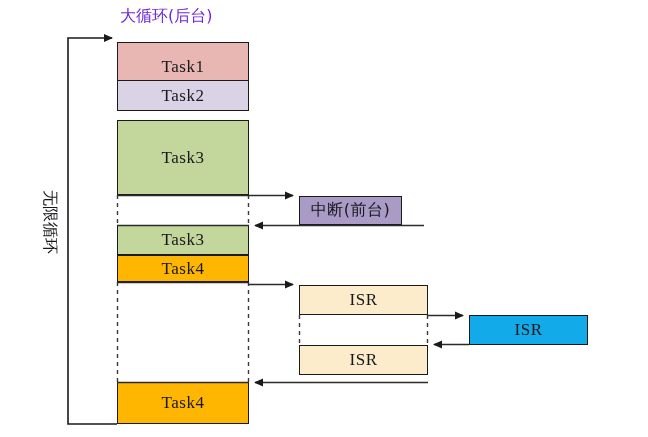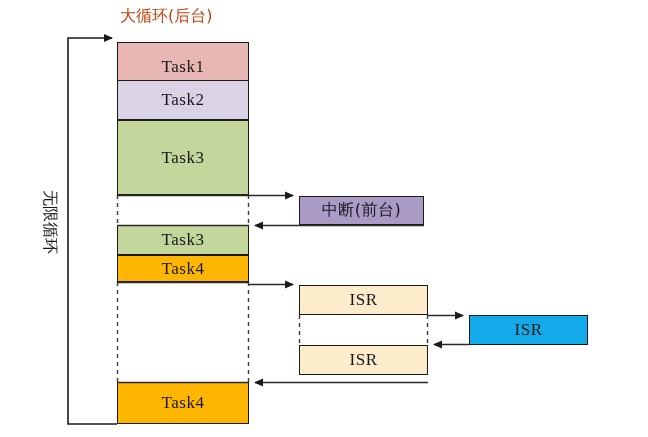"大循环(后台)" .lbl { color: #c2410c -> #6d28d9 }
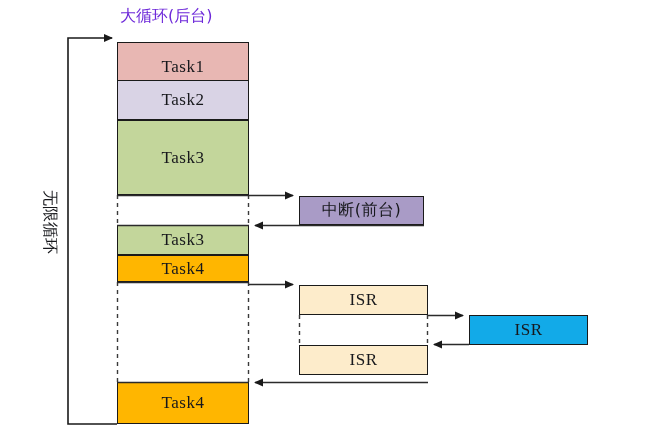"Task2" div.box { height: 40px -> 31px }
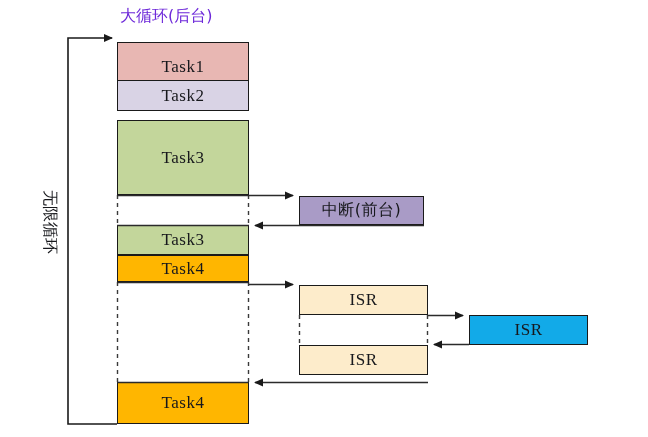"中断(前台)" div.box { width: 125px -> 103px }
